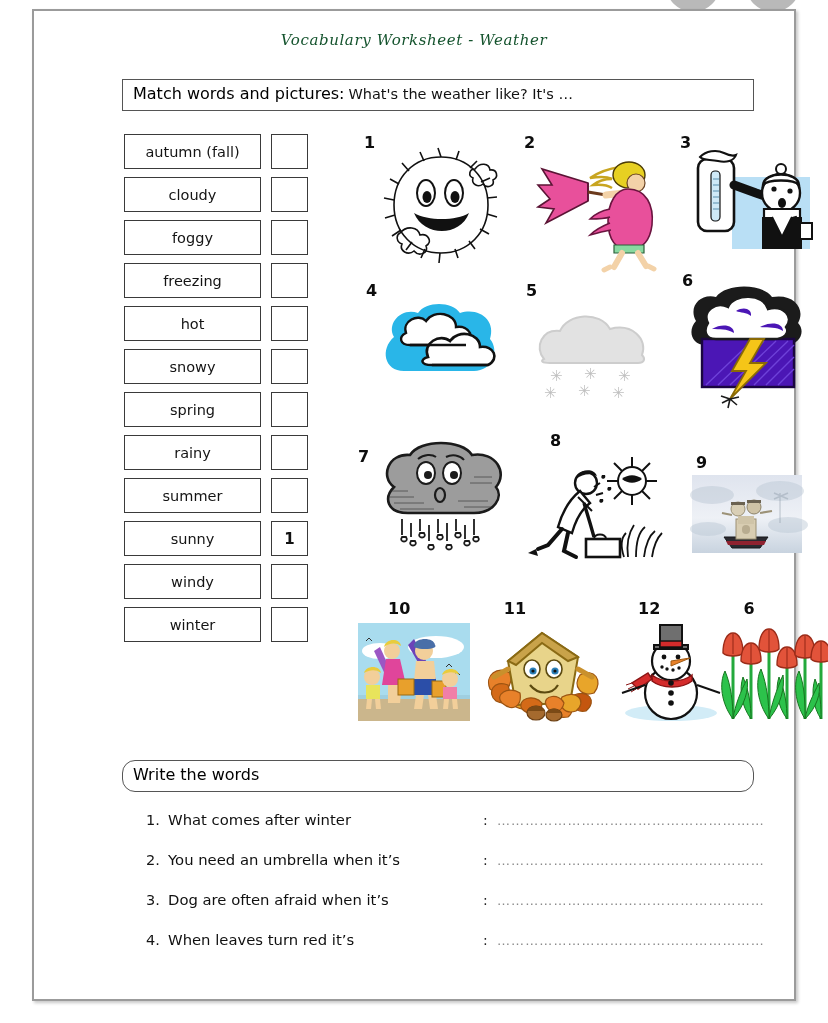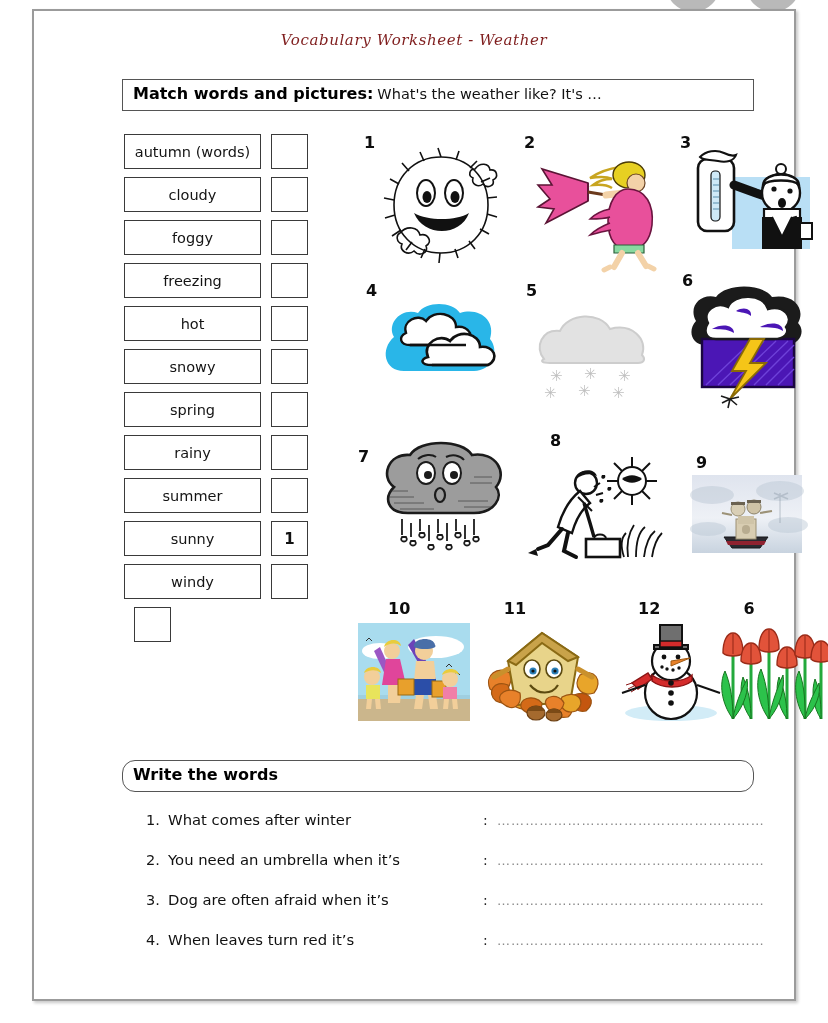"Vocabulary Worksheet - Weather" .doc-title { color: #7f1d1d -> #14532d }
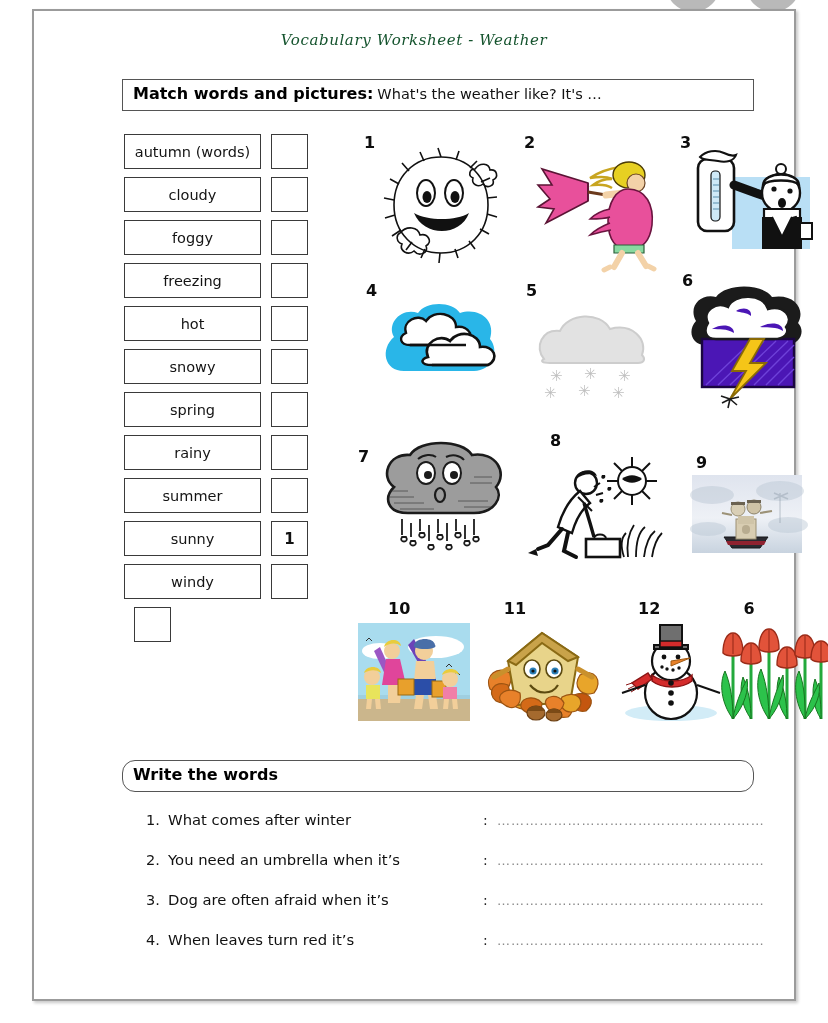"Match words and pictures:" .banner .strong { font-weight: bold -> normal }
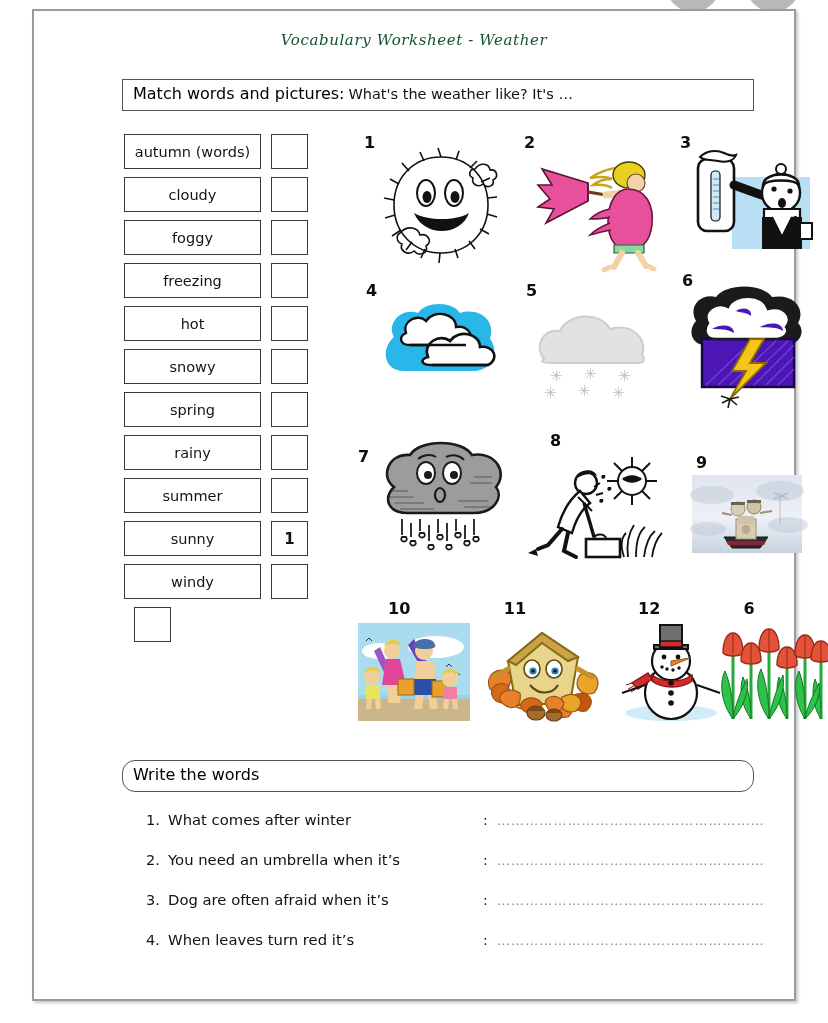"autumn (words)" div.word-box { text: words -> fall }
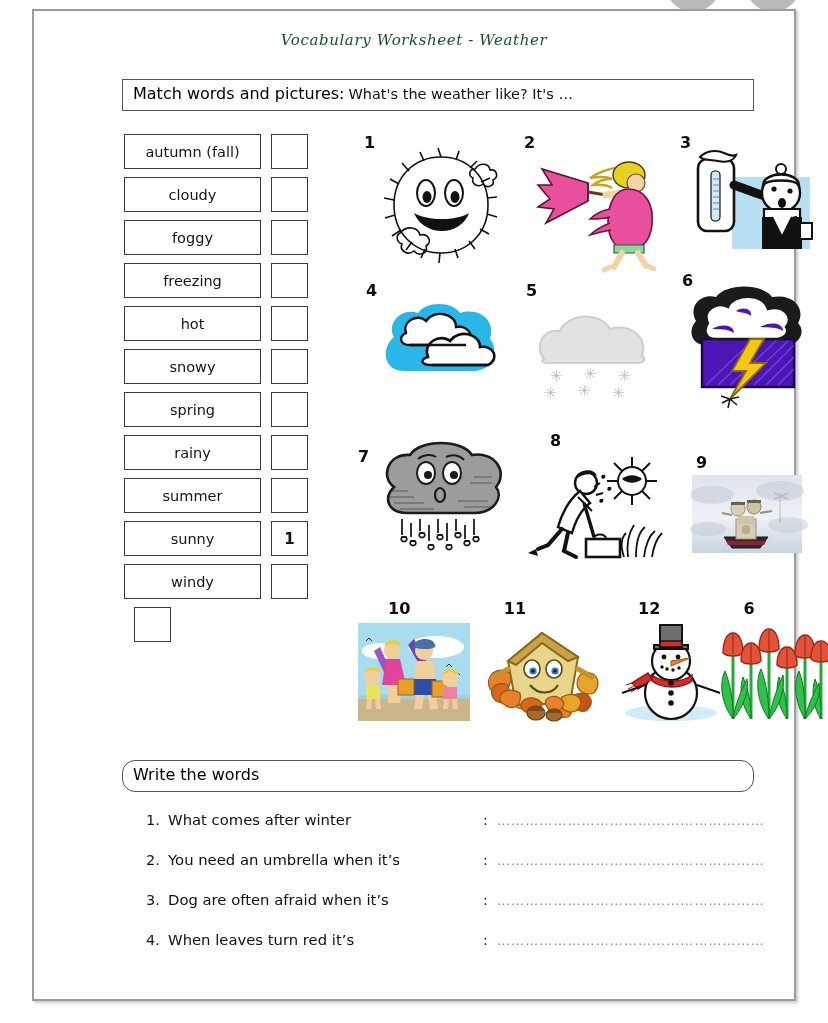"winter" div.word-box { html: none -> <div>winter</div> }
